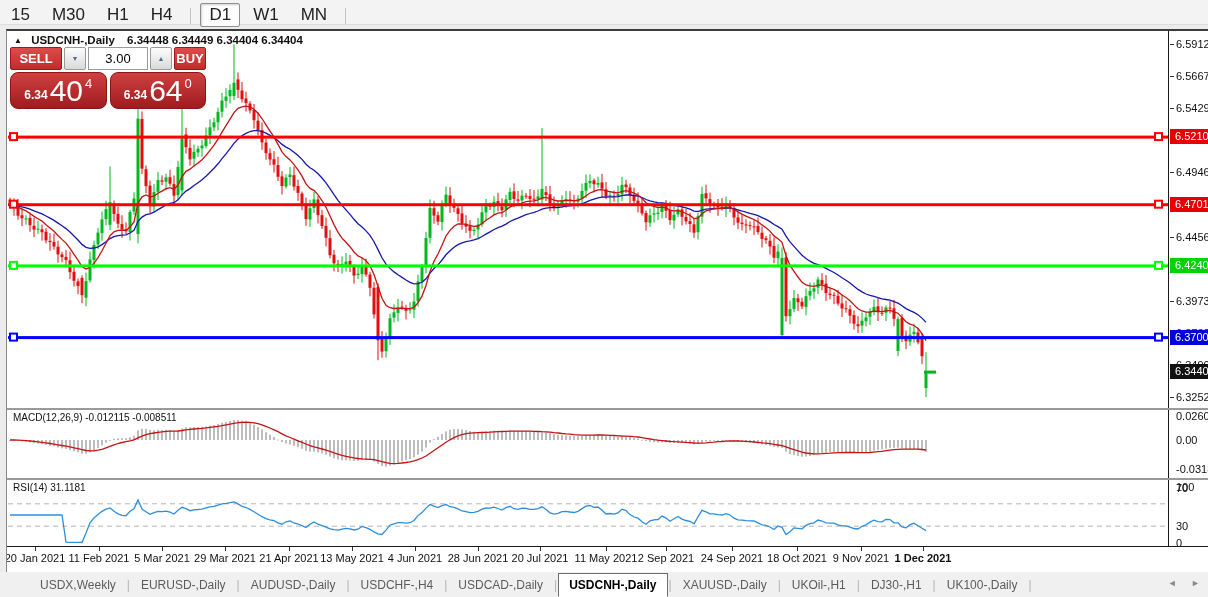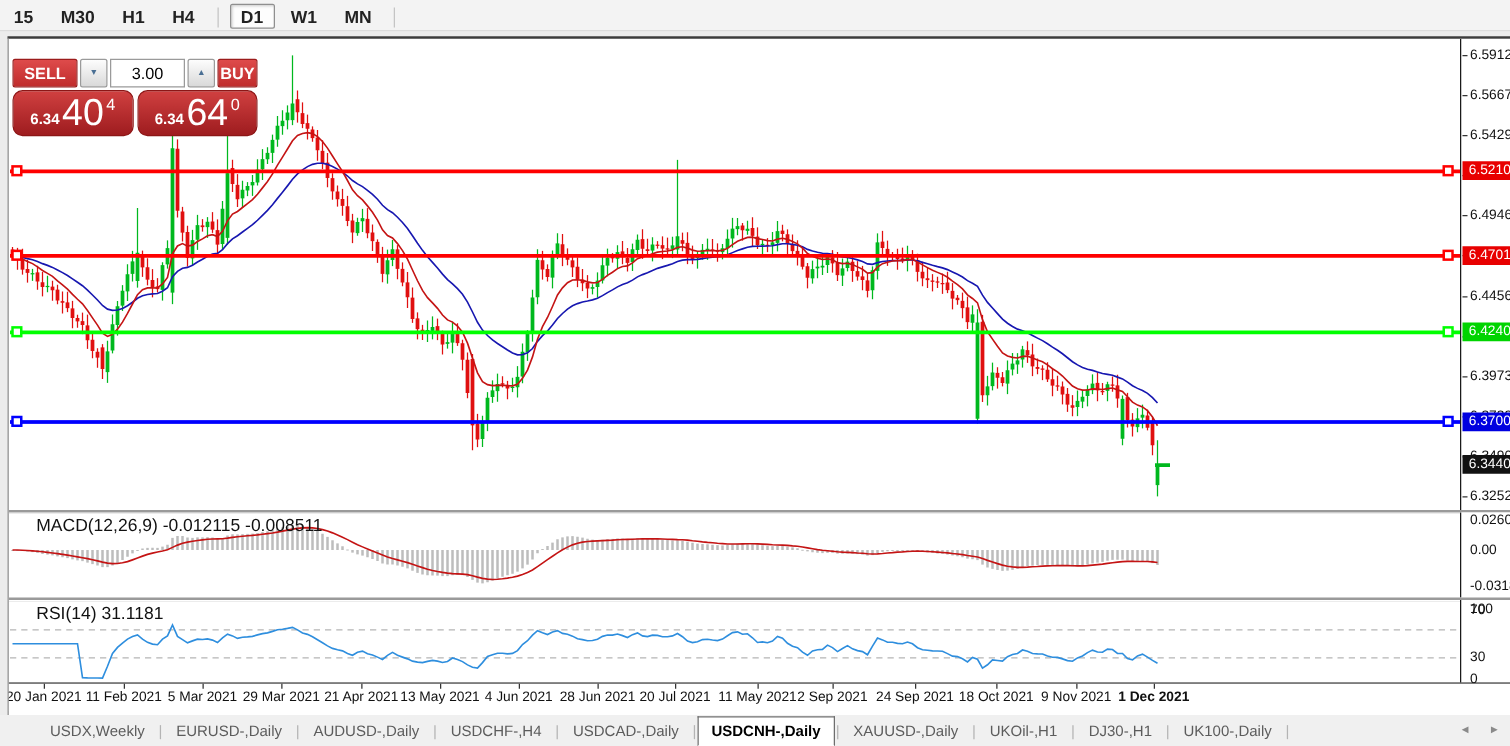"15" .tf-btn { font-size: 14px -> 17px; font-weight: bold -> normal }
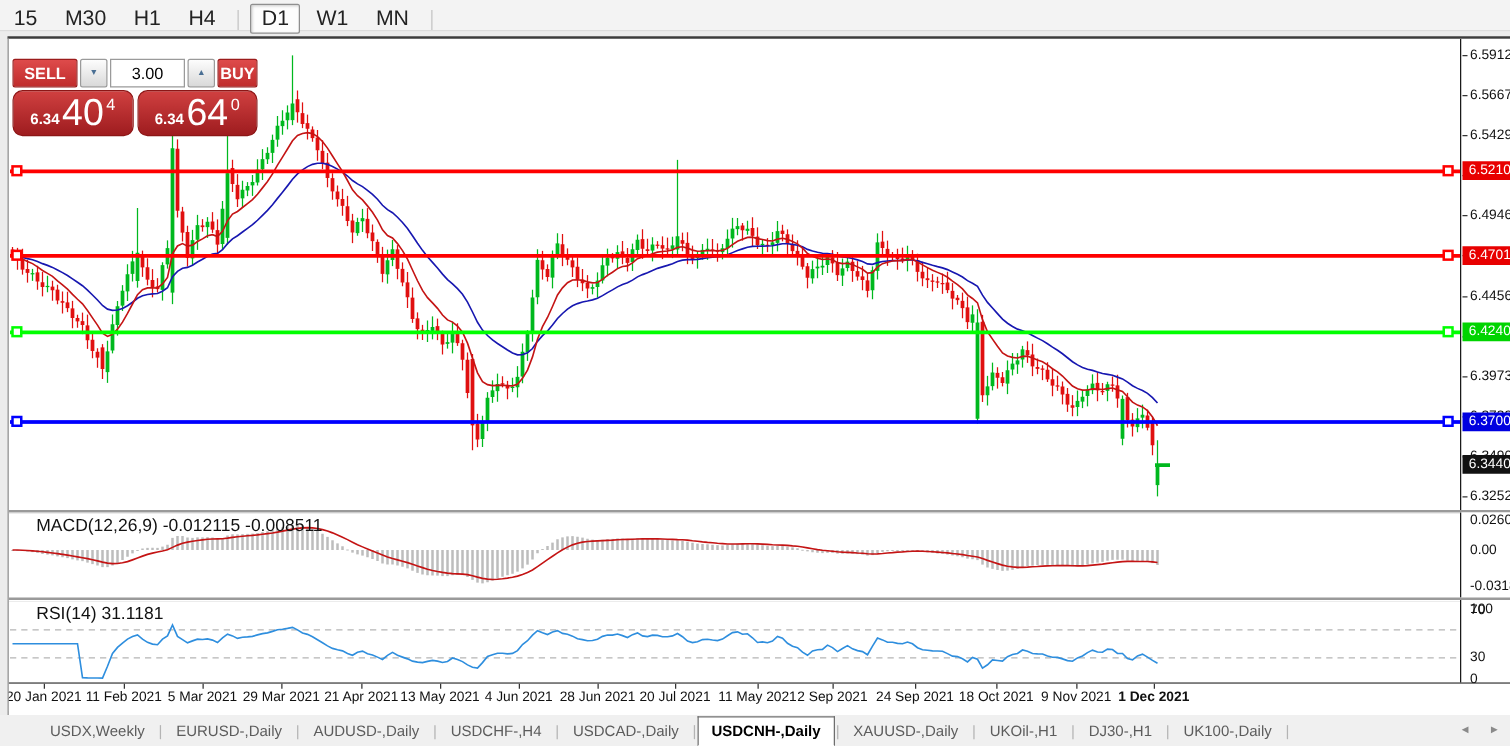"▲ USDCNH-,Daily 6.34448 6.34449 6.34404" div.chart-header { html: none -> <div> <span>▲</span> <span>USDCNH-,Daily</span> <span>6.34448 6.34449 6.34404 6.34404</span> </div> }
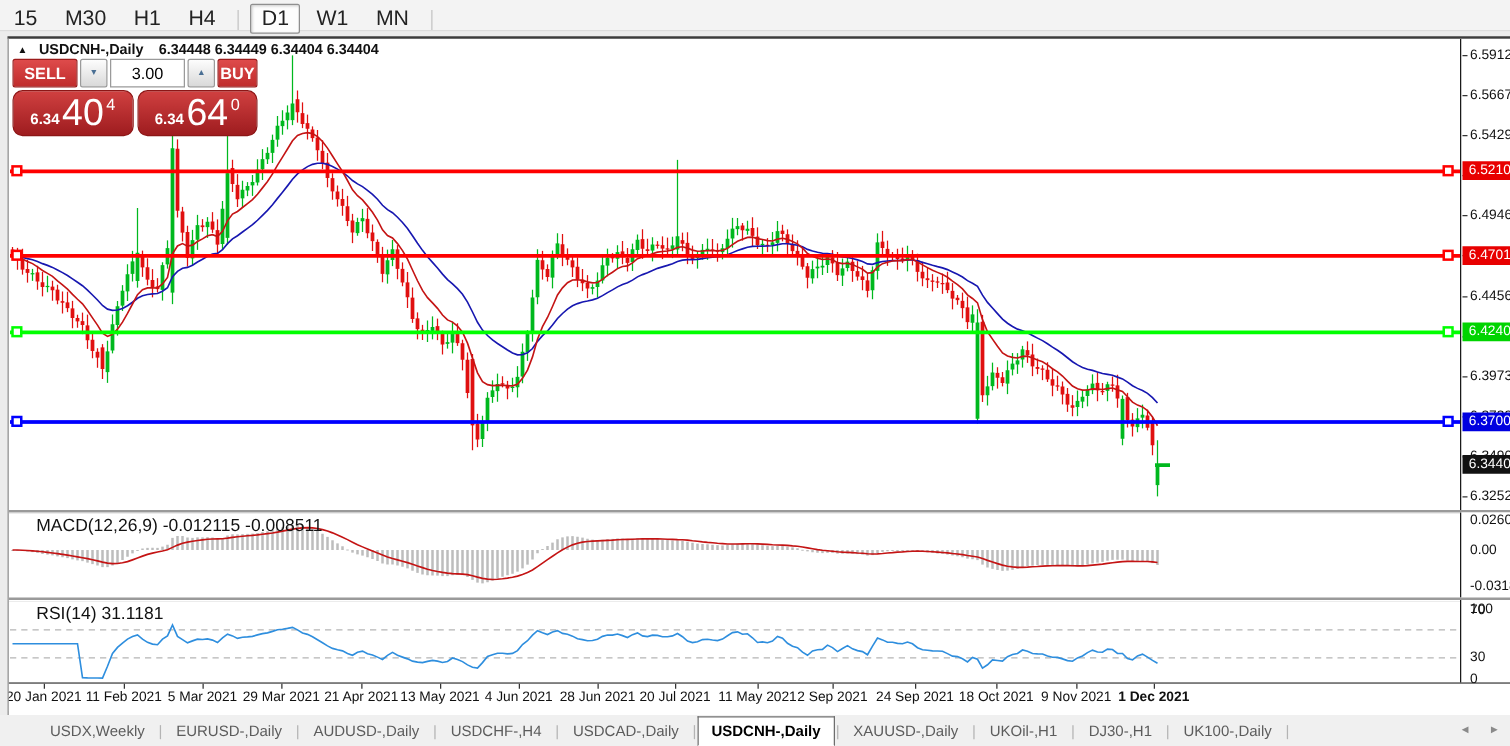"MACD(12,26,9) -0.012115 -0.008511" .panel-label { font-size: 14px -> 10px; left: 22px -> 6px }
